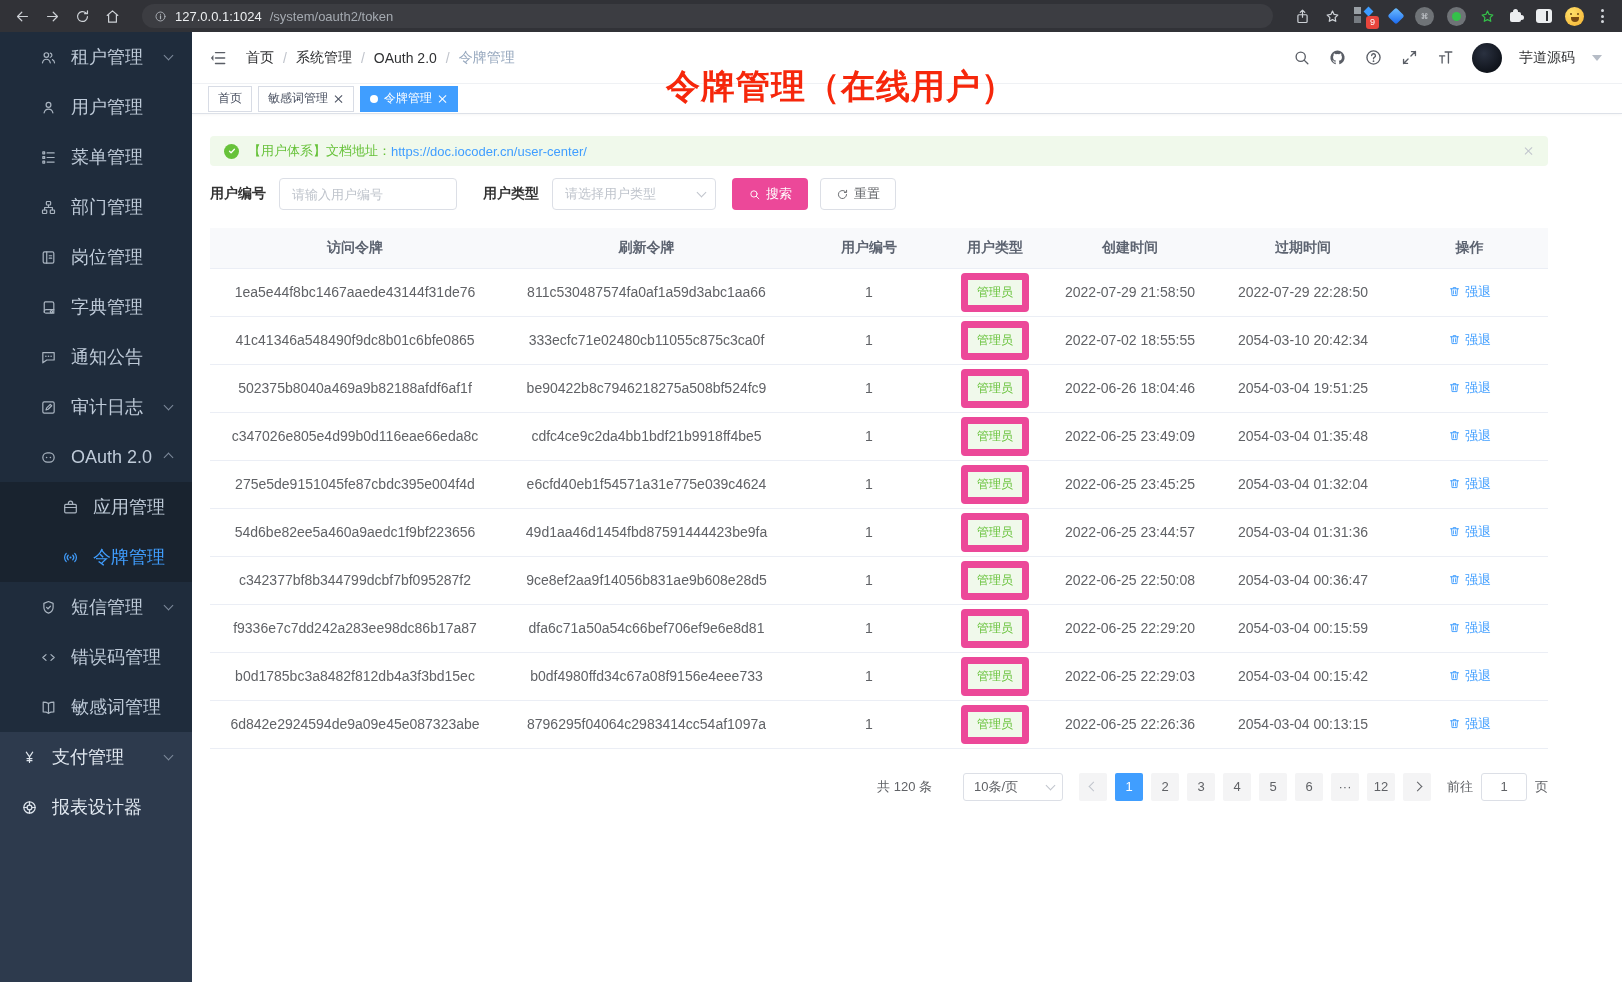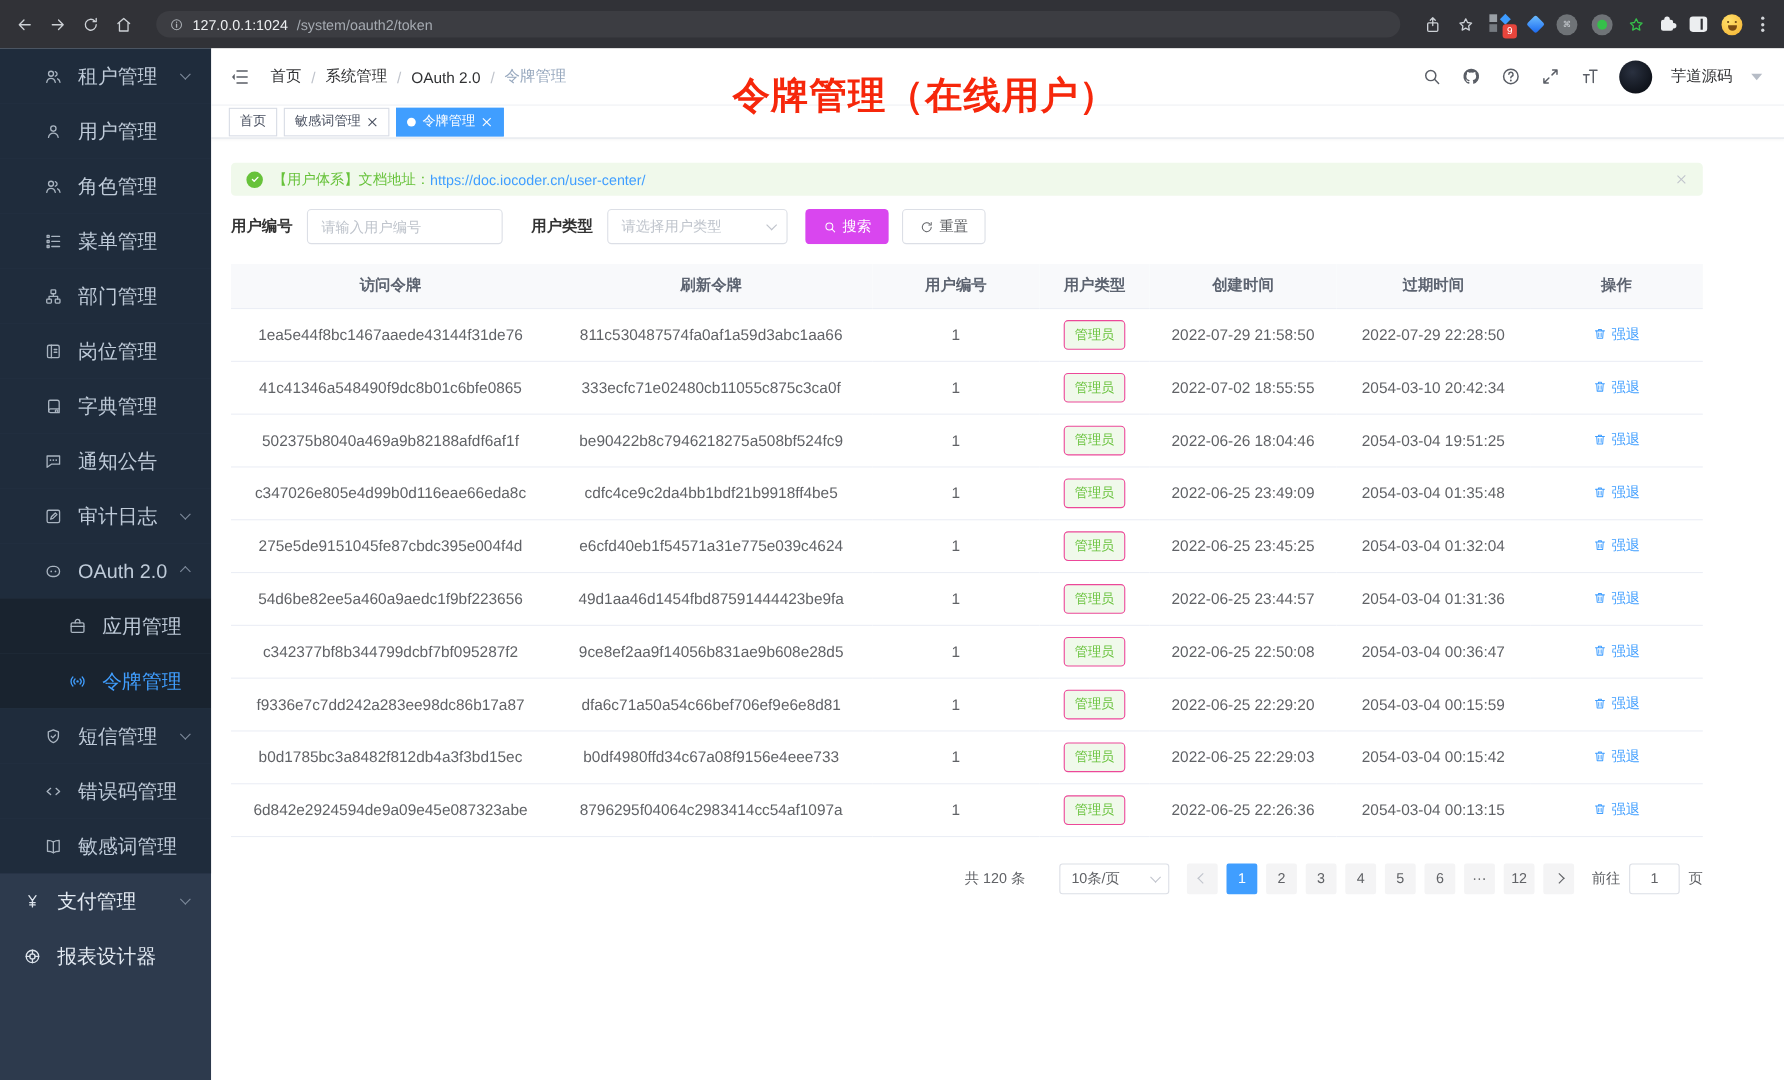"127.0.0.1:1024" .chrome { height: 44px -> 32px }
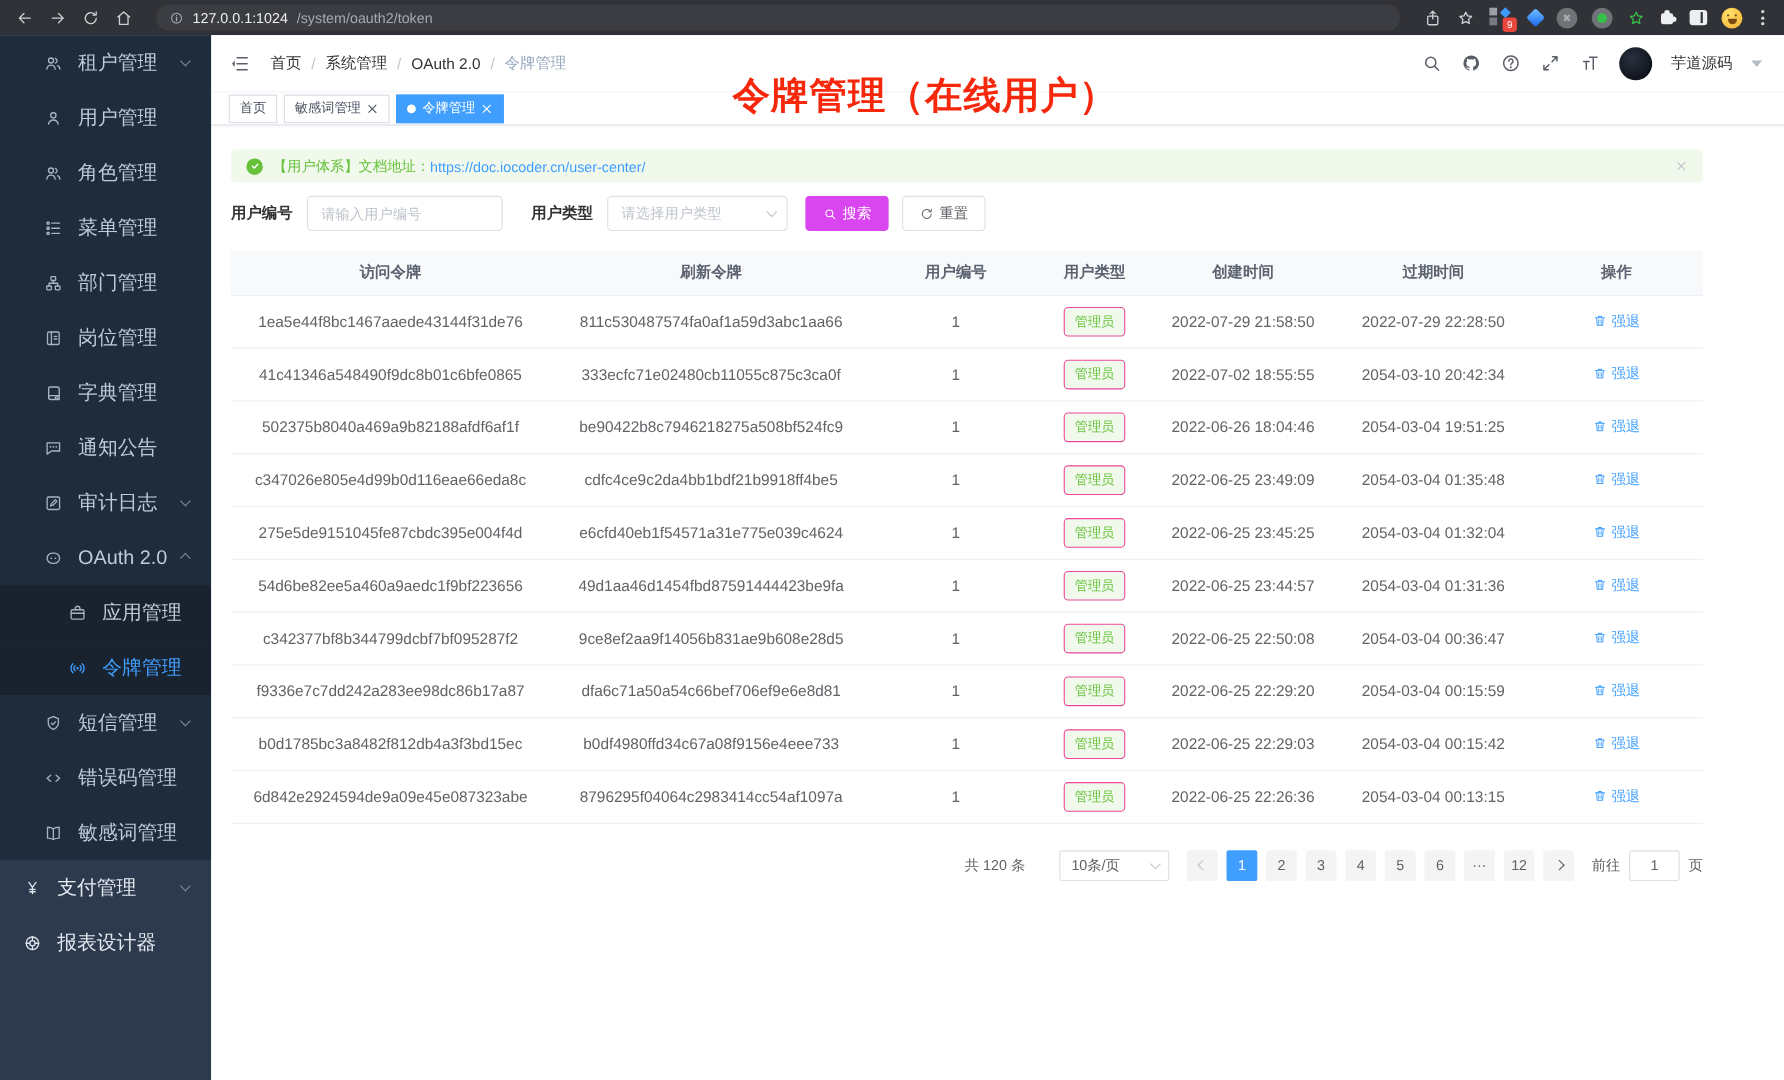"角色管理" div.mitem { html: <div> <span> <svg> <circle></circle> <path></path> <path></path> <path></path> </svg> </span> <span>角色管理</span> </div> -> none }
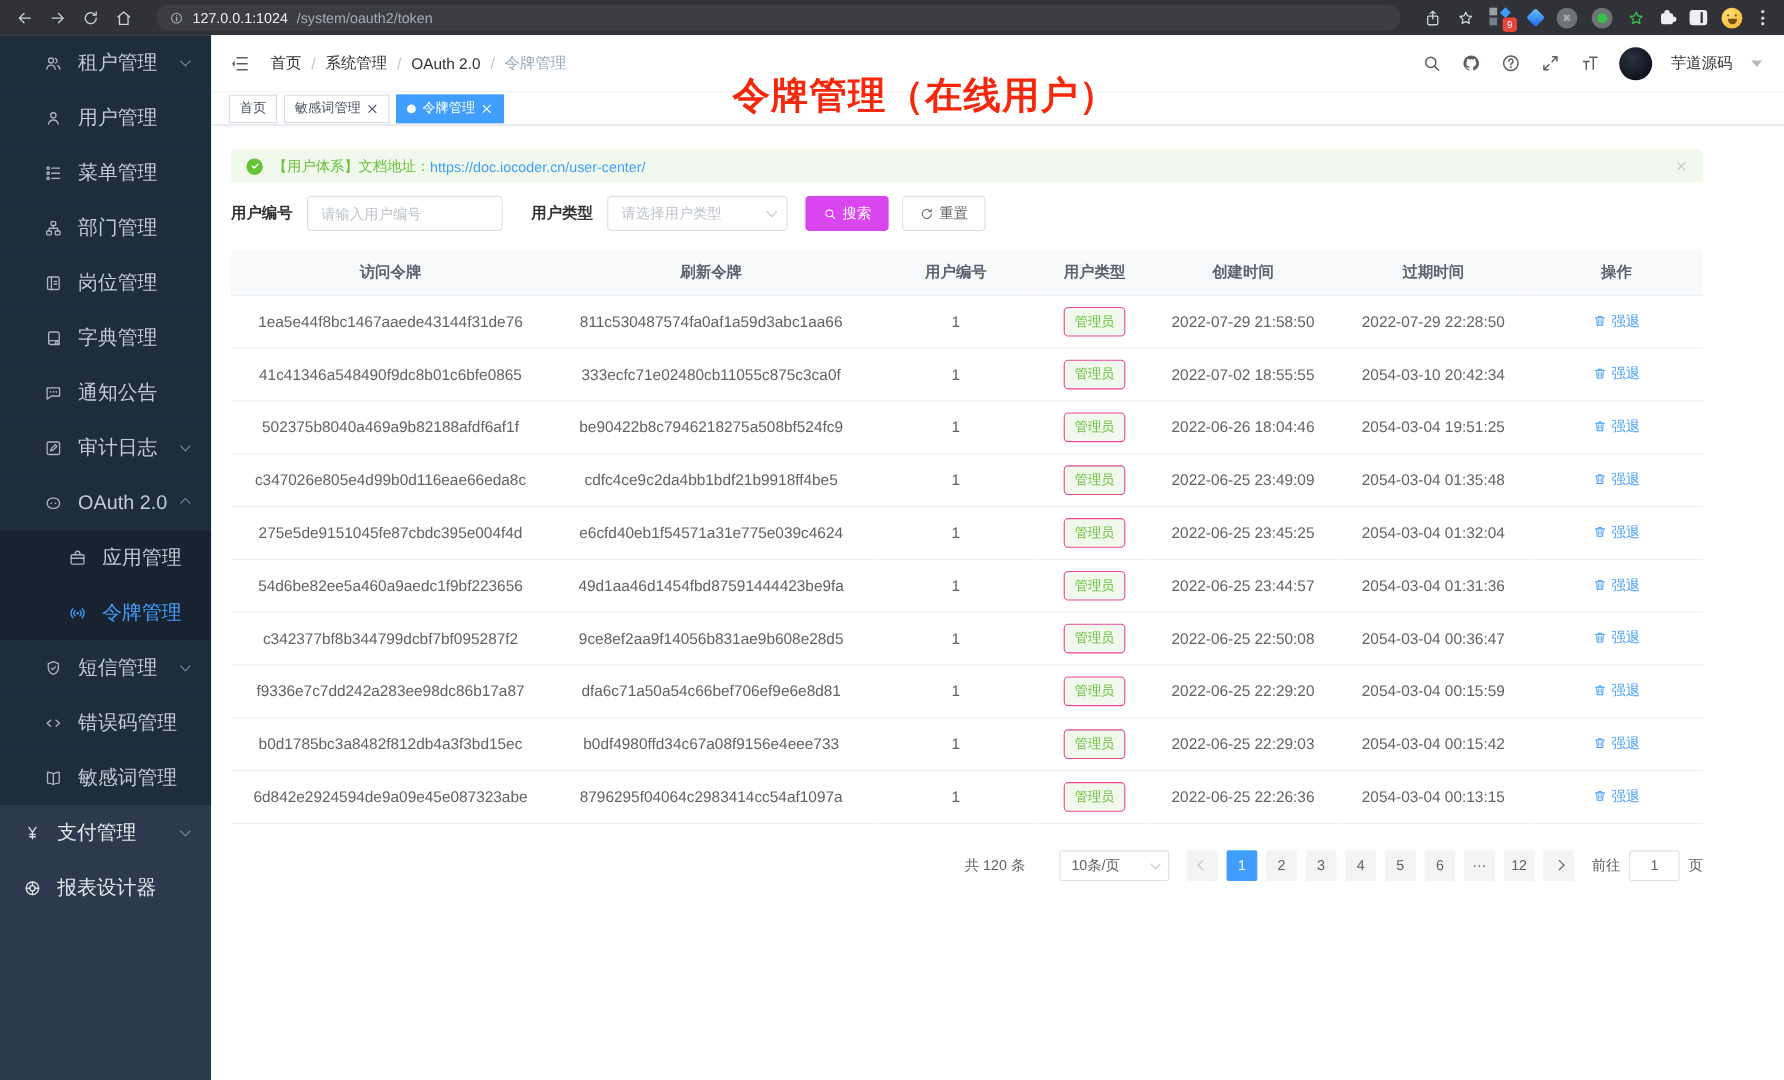"搜索" .btn.primary { background: #d946ef -> #ec4899 }
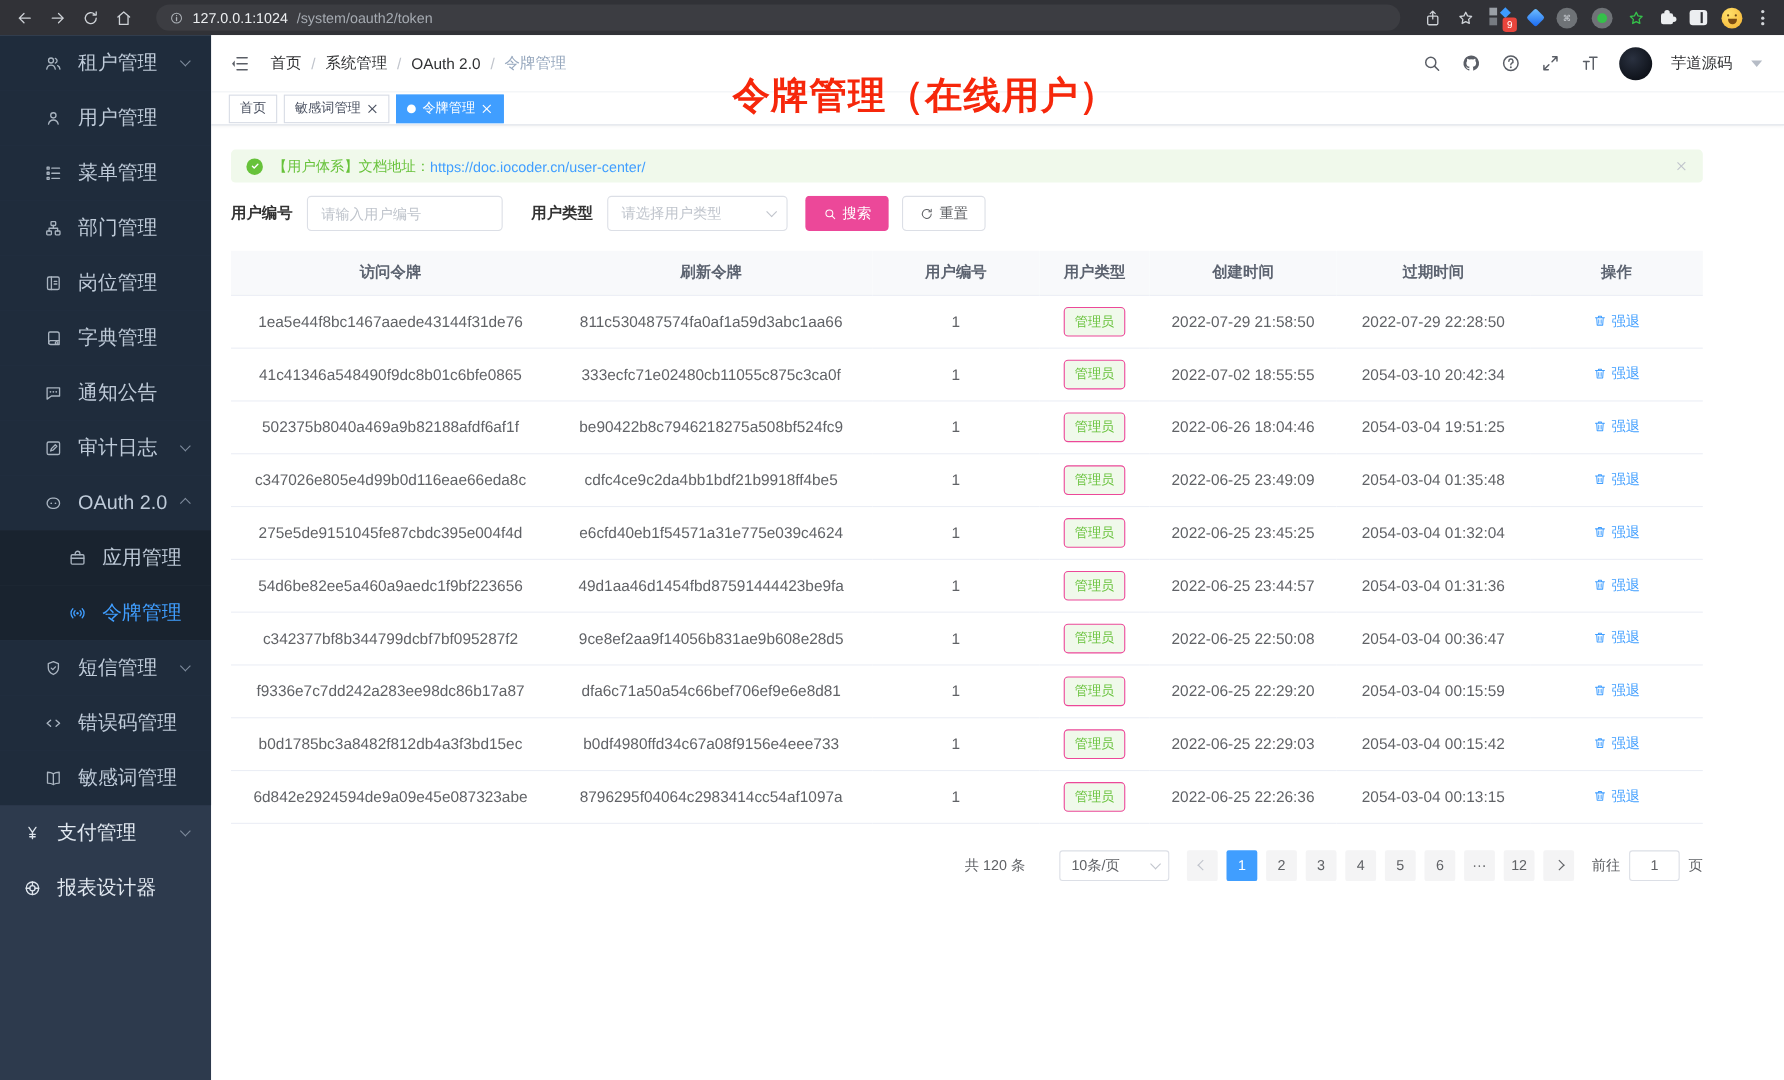"管理员" .badge-type { border: 1px solid #ec4899 -> 7px solid #ec4899 }
